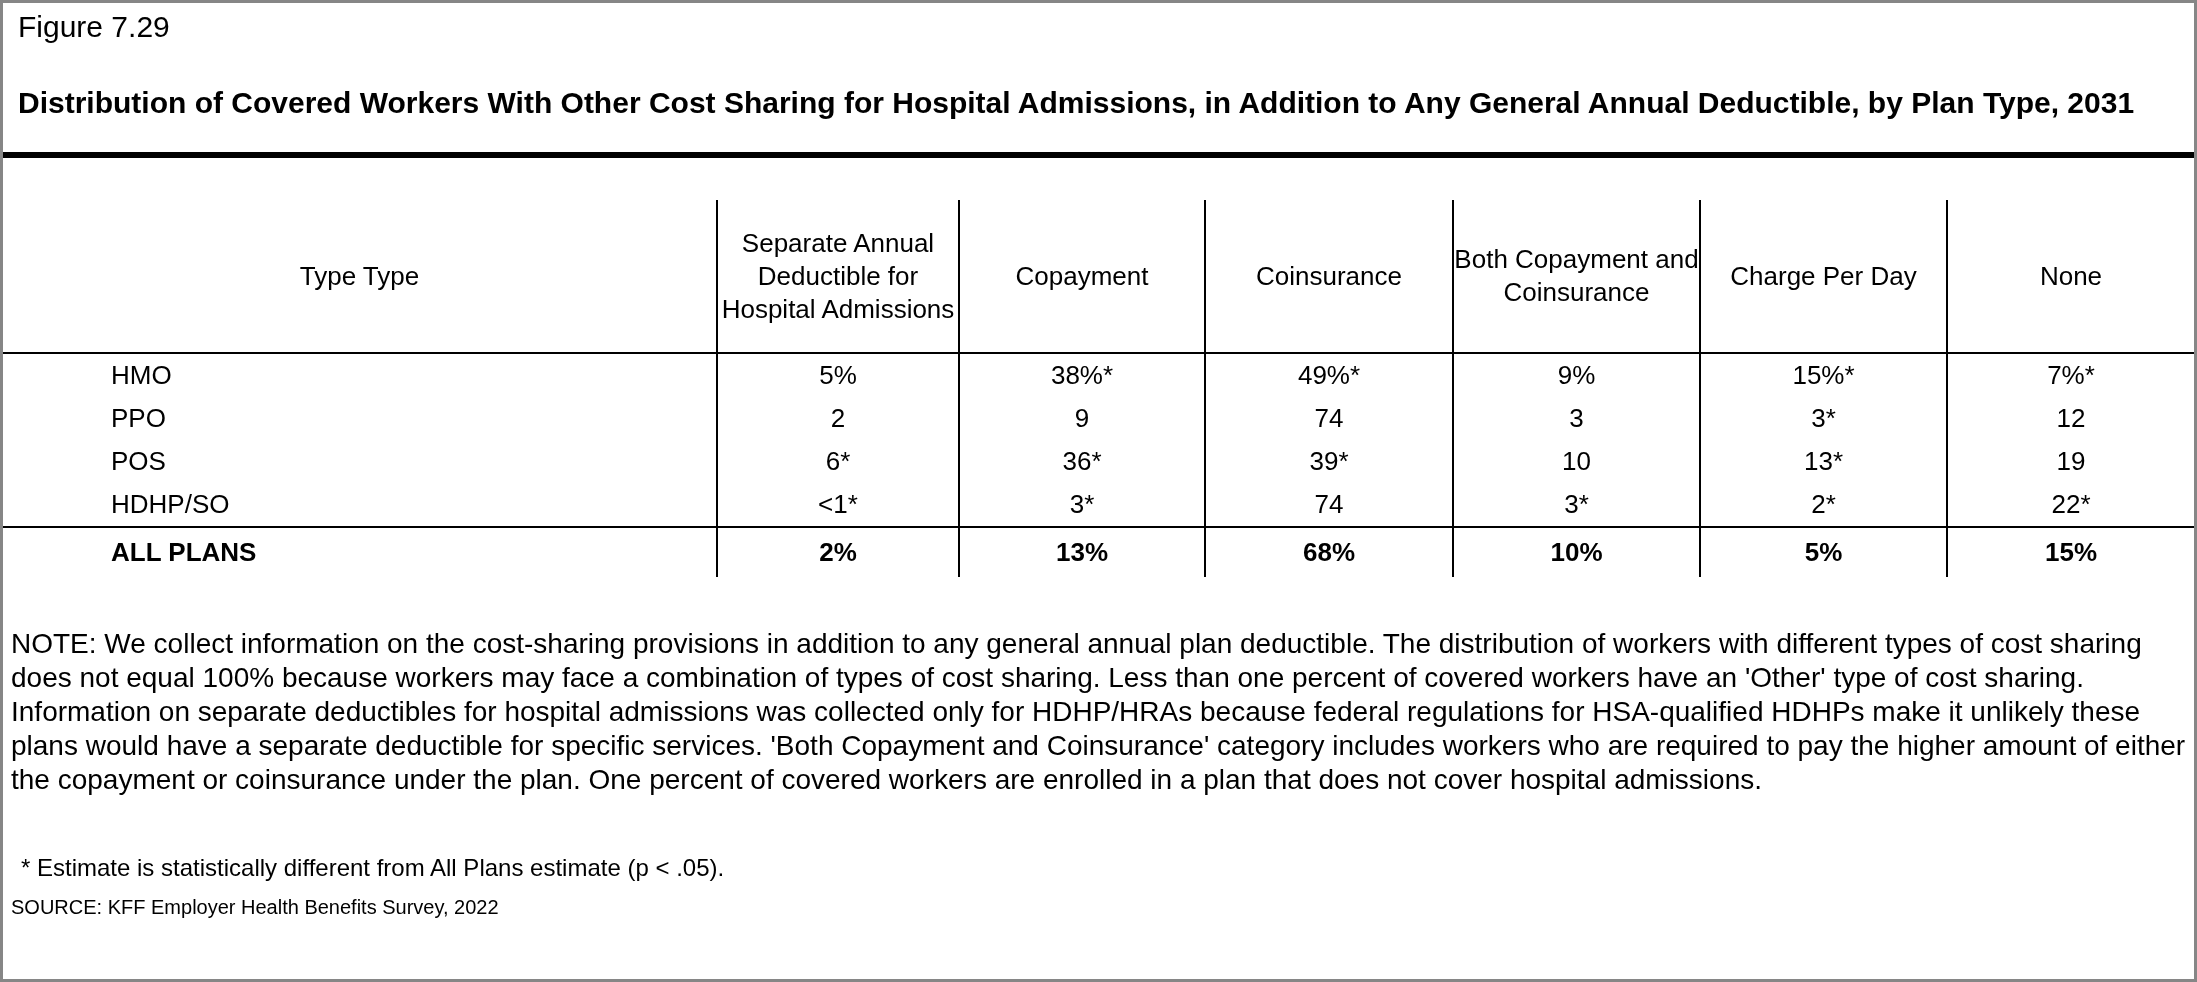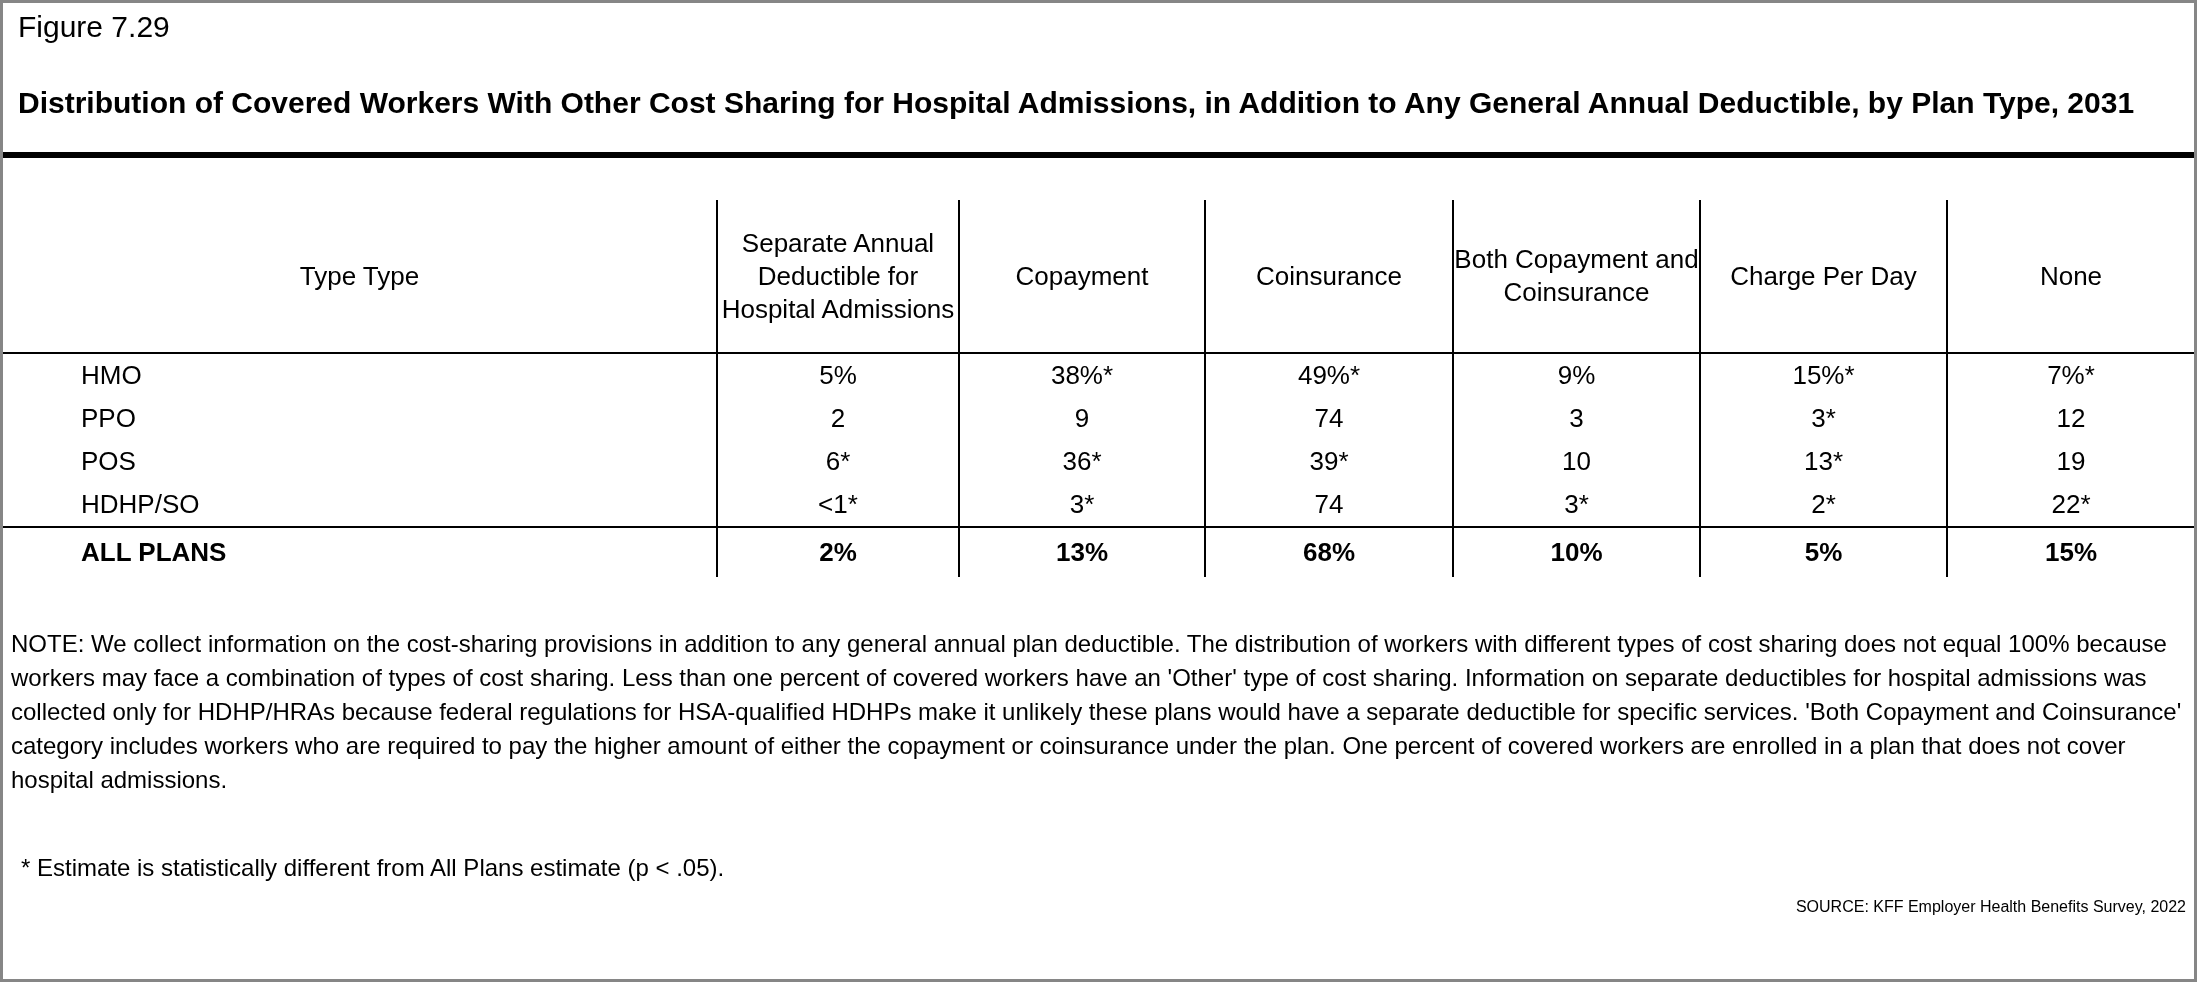"HMO" tbody td.row-label { padding-left: 78px -> 108px }
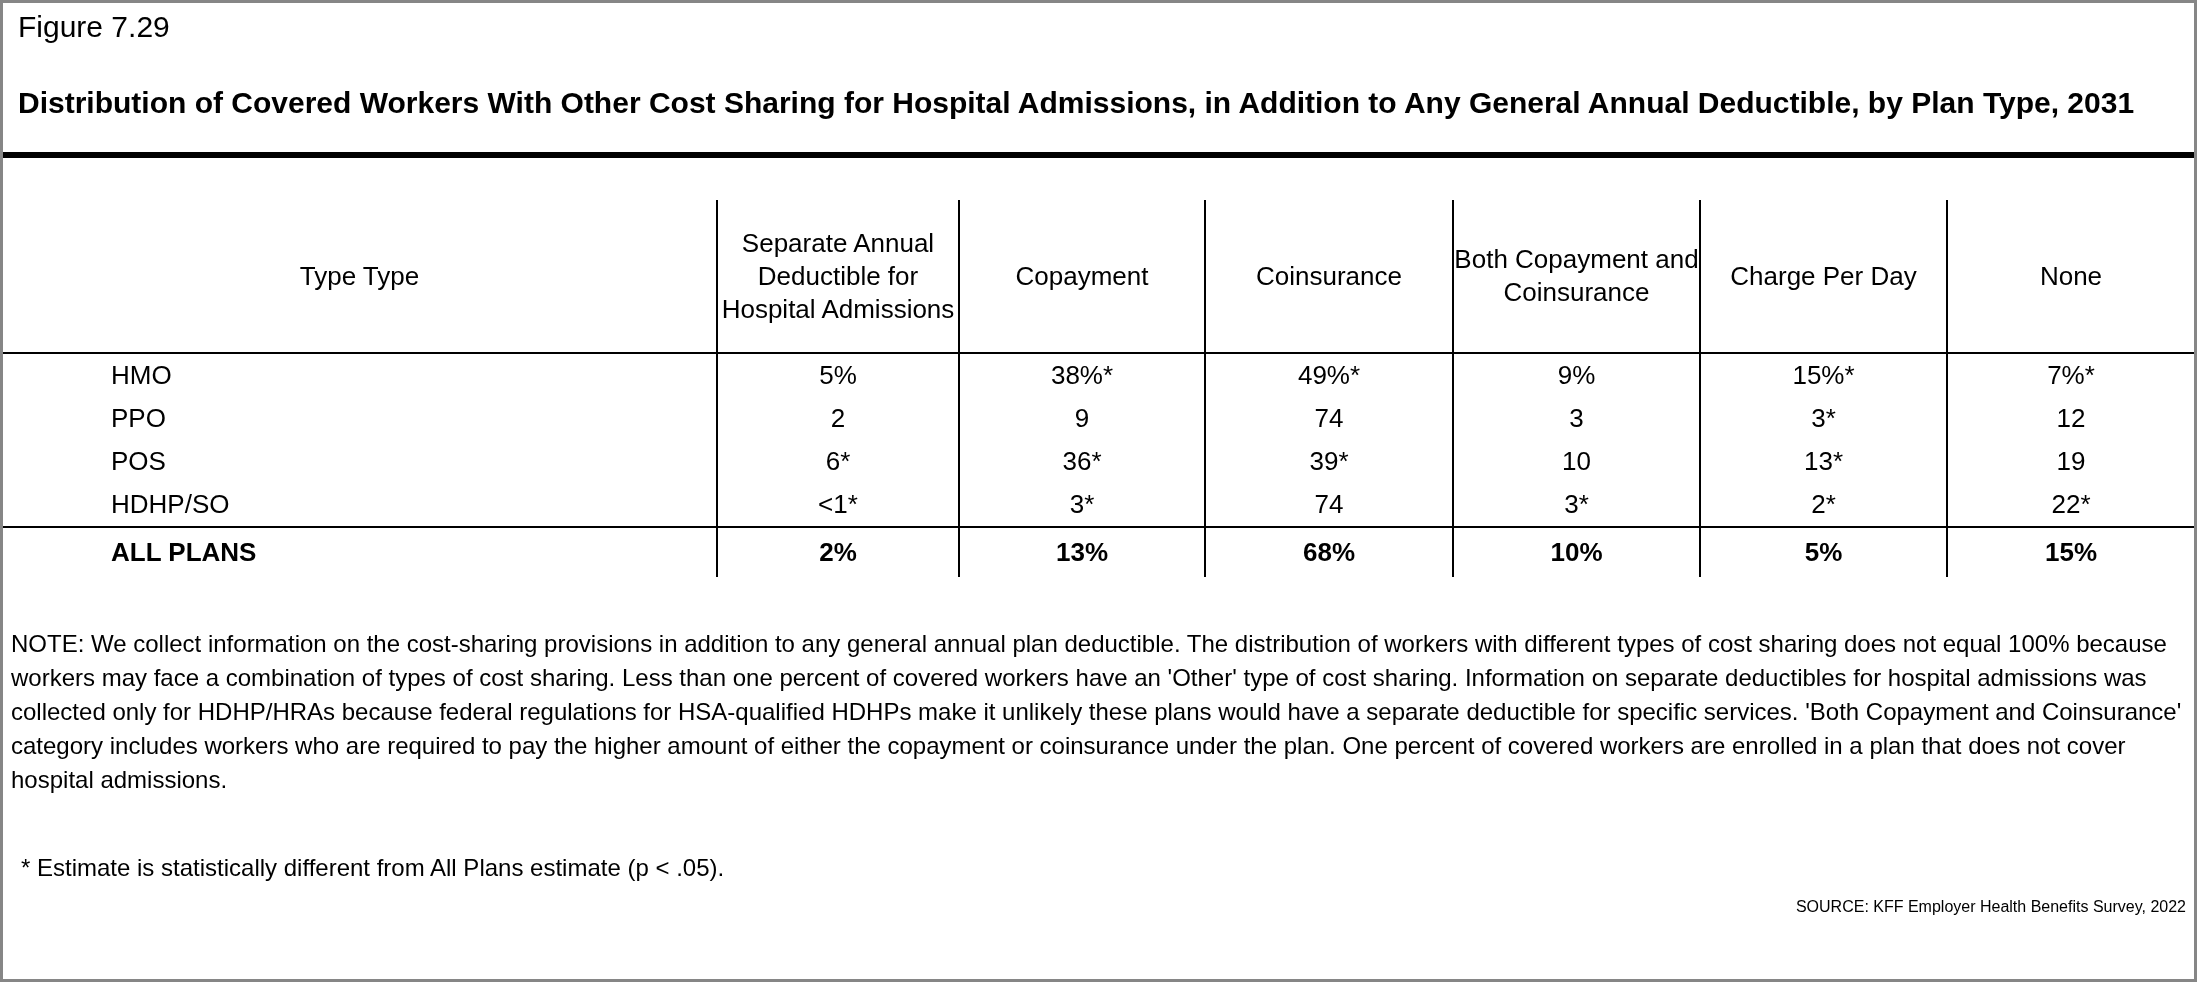"NOTE: We collect information on" .note-text { font-size: 24px -> 28px }
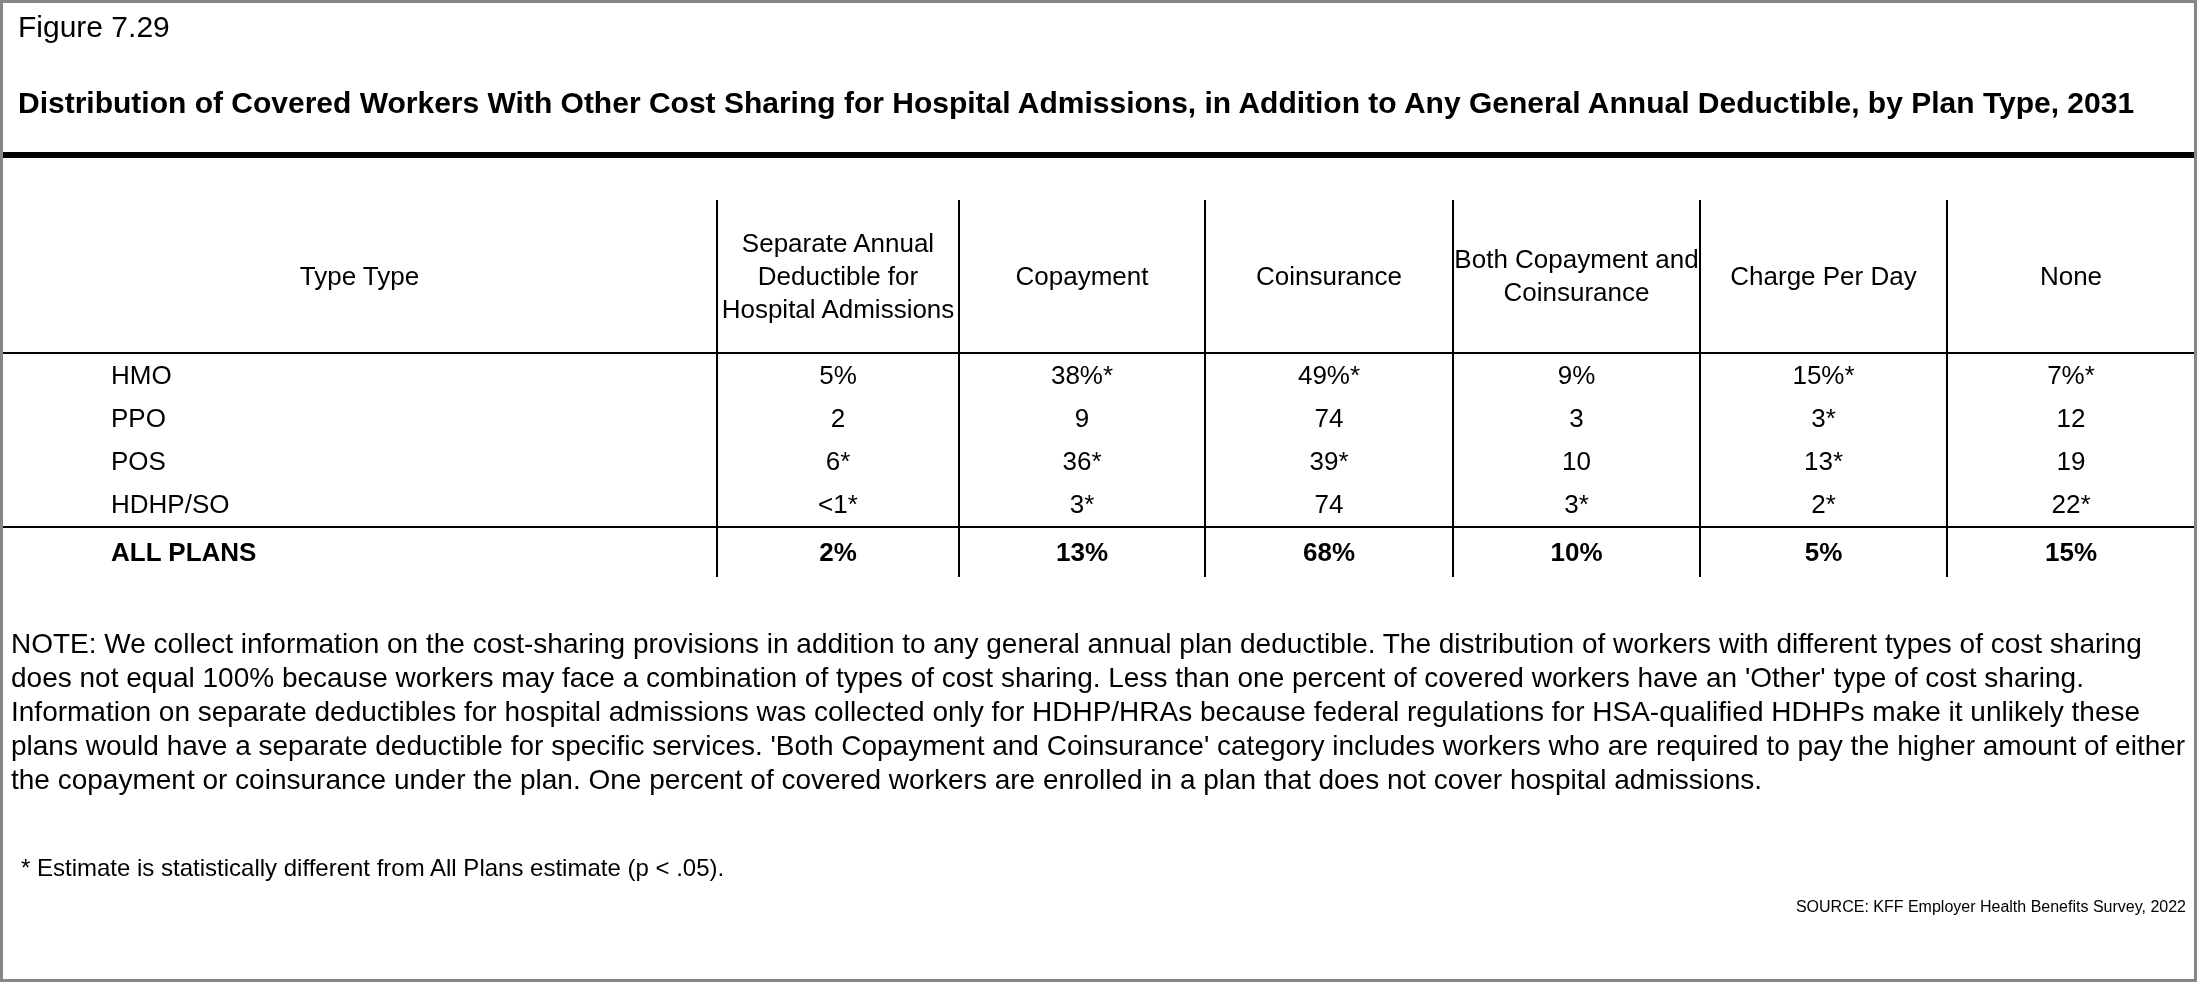"SOURCE: KFF Employer Health Benefits" .source-text { font-size: 16px -> 20px; text-align: right -> none }
